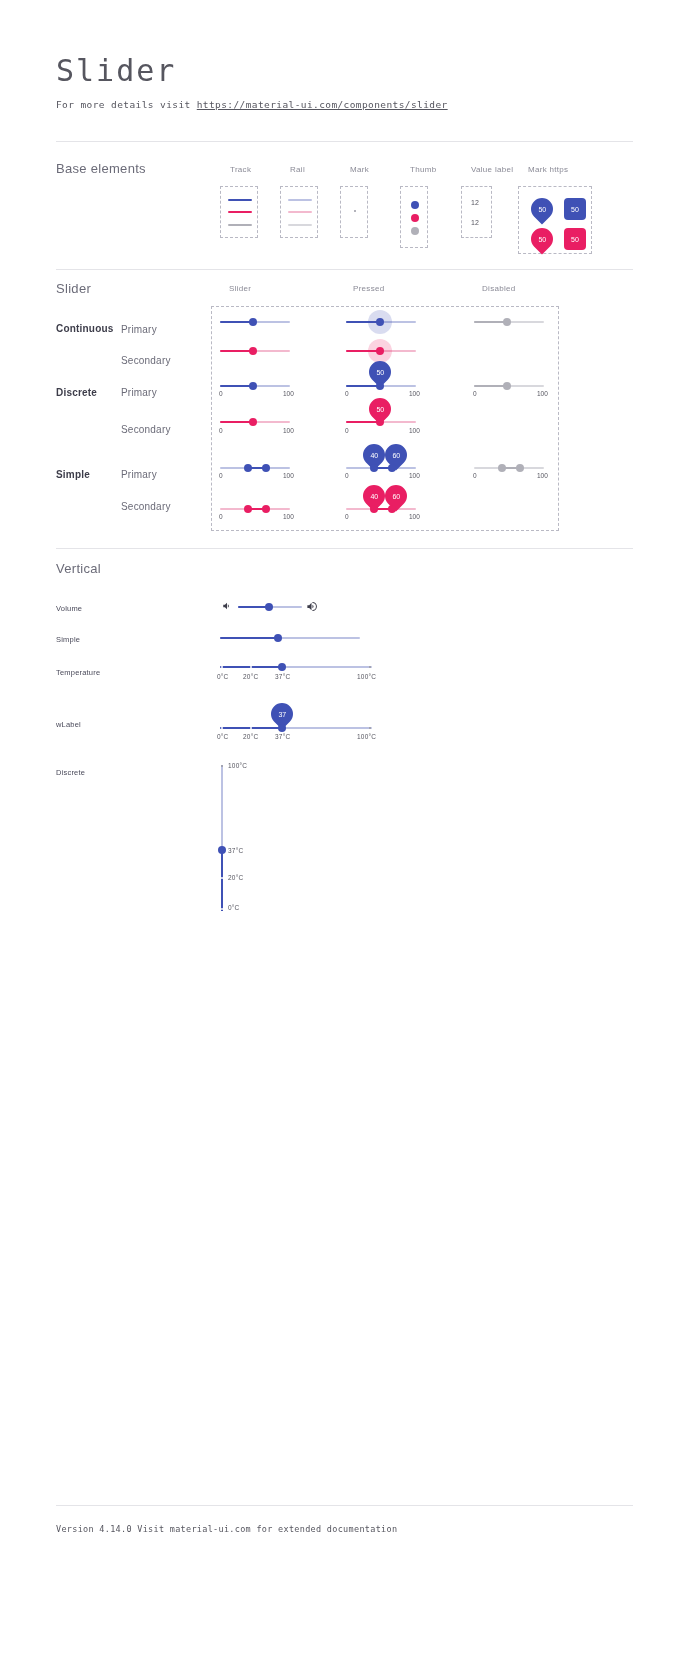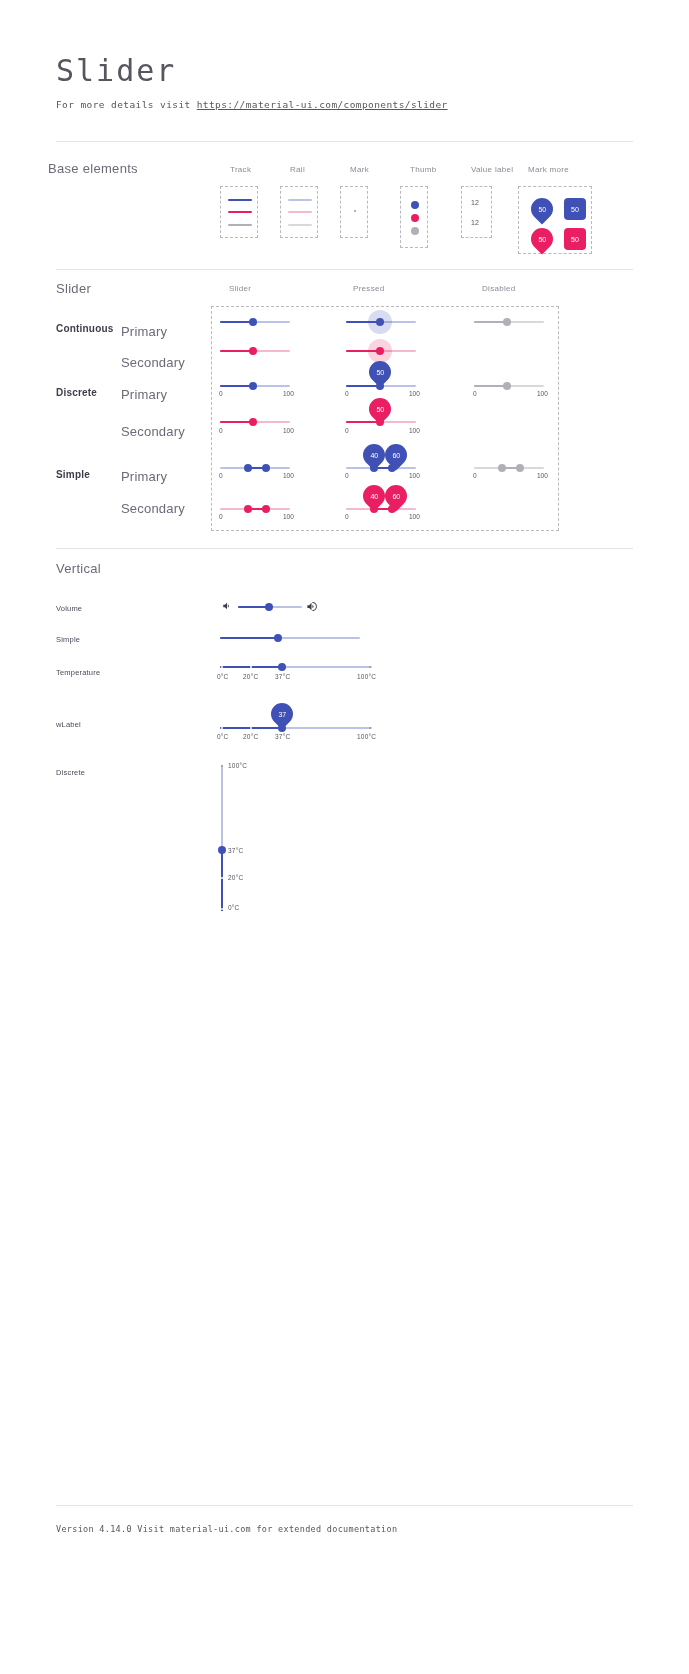"Base elements" div.sec-title { left: 48px -> 56px }
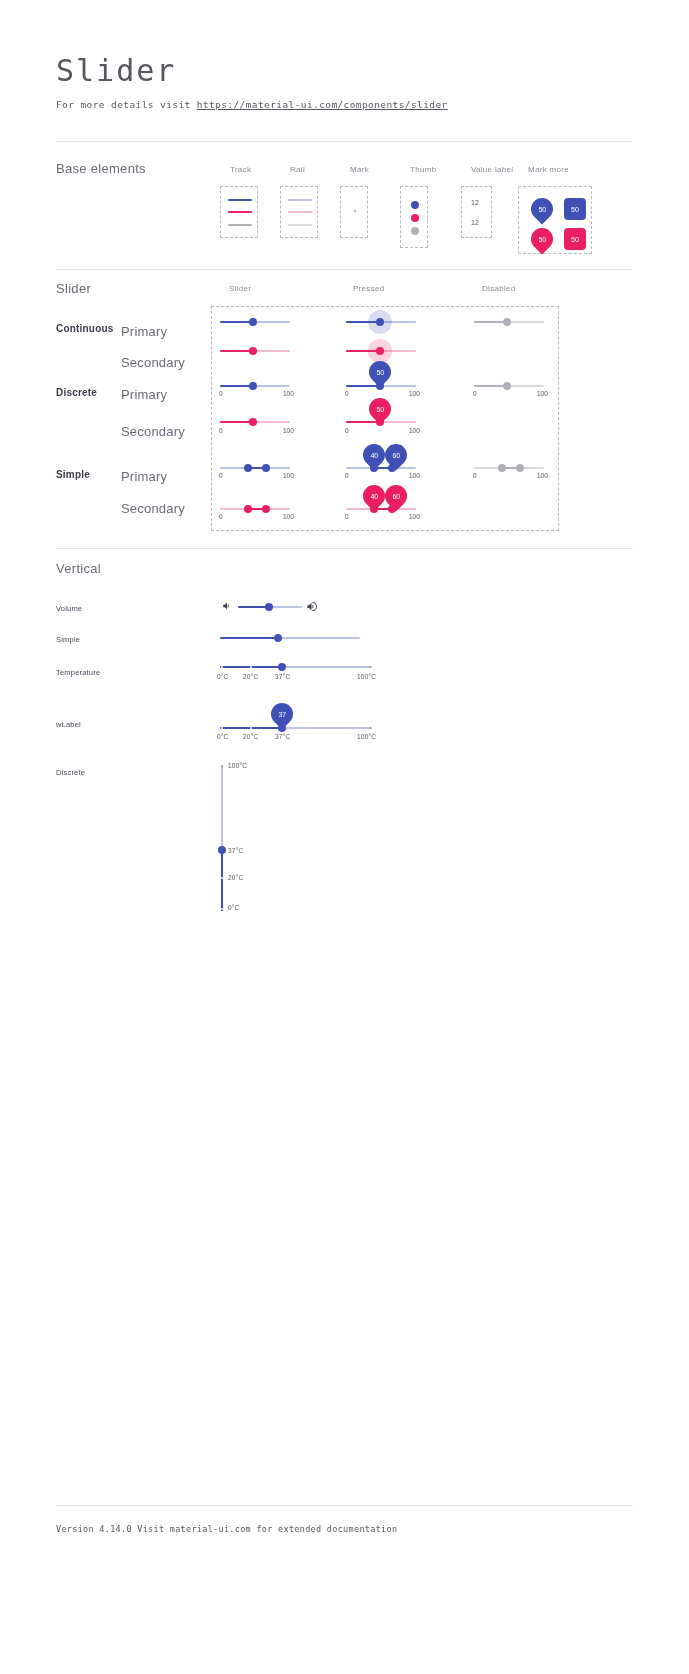"Mark more" div.col-head { text: more -> https }
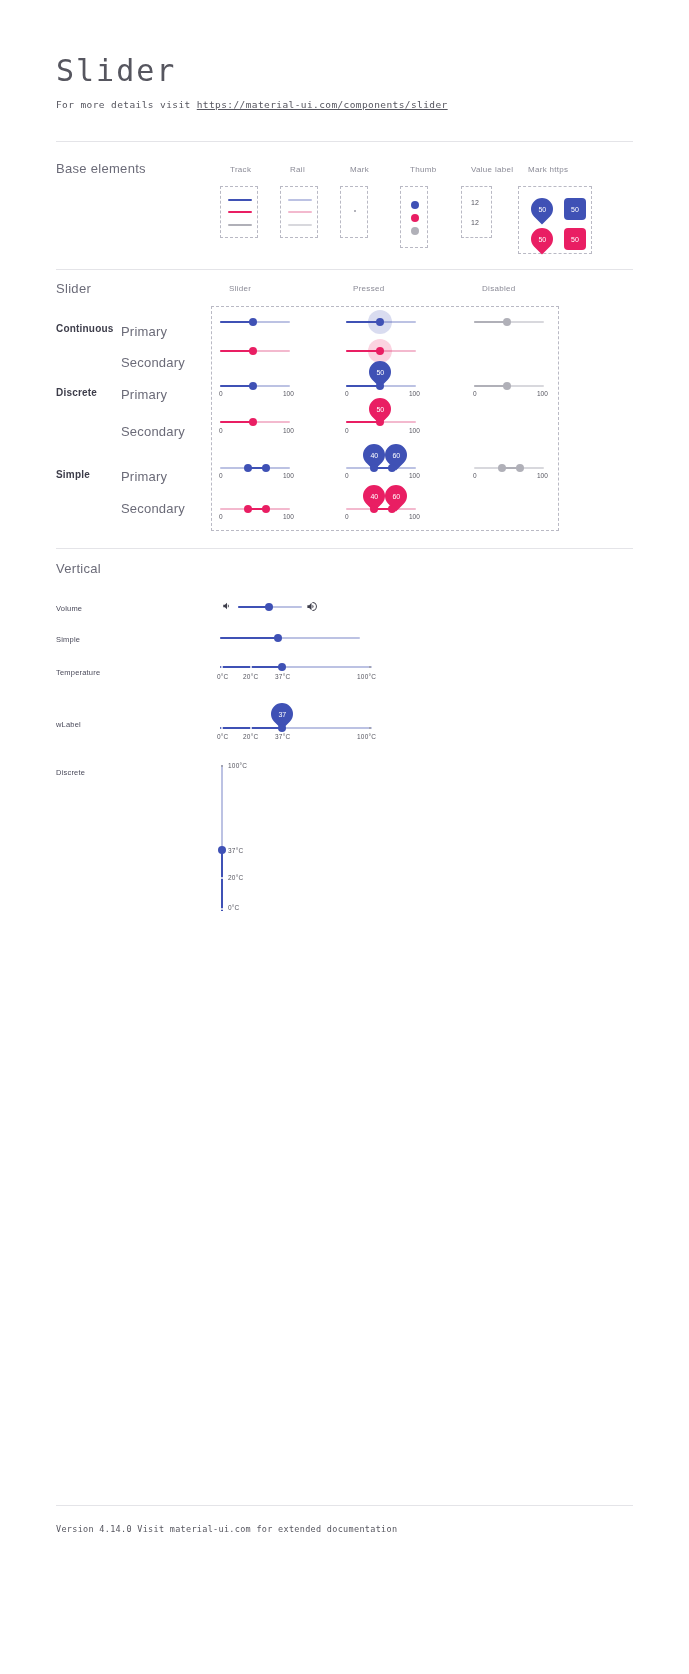"Primary" .row-sub { font-size: 13px -> 10px }
